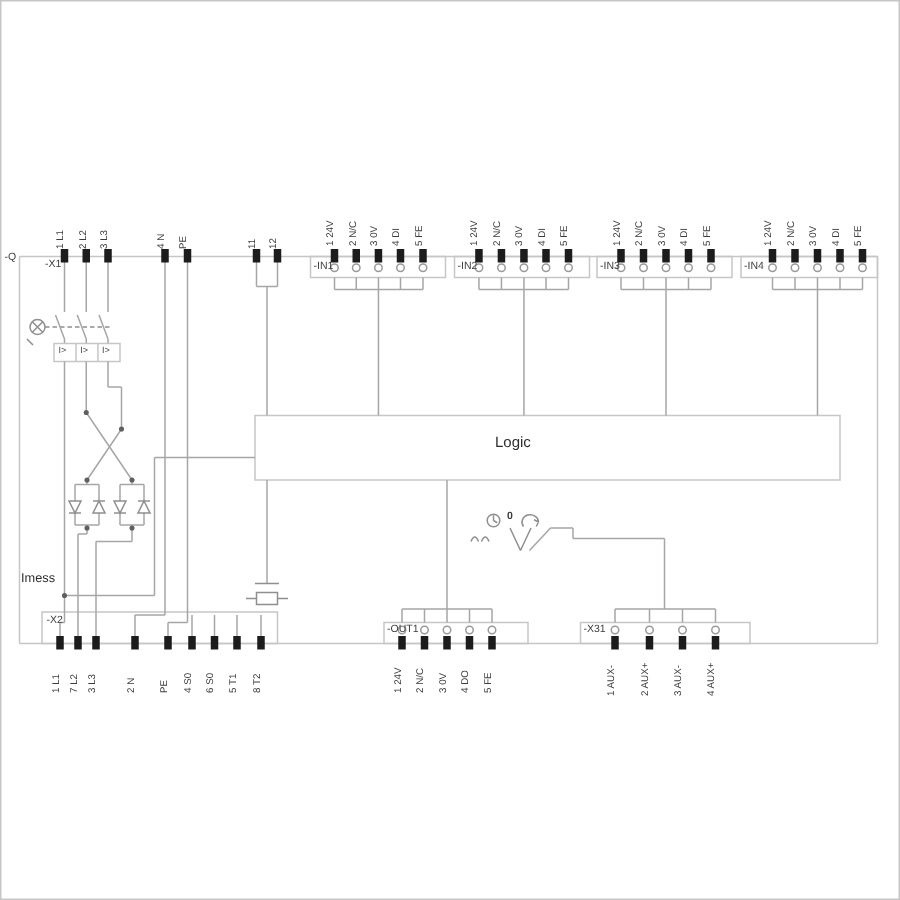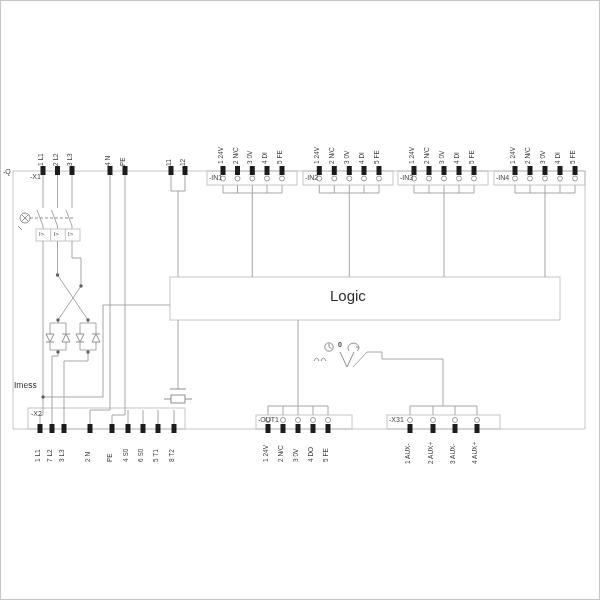"Logic" .logic-t { font-size: 15px -> 10px }
